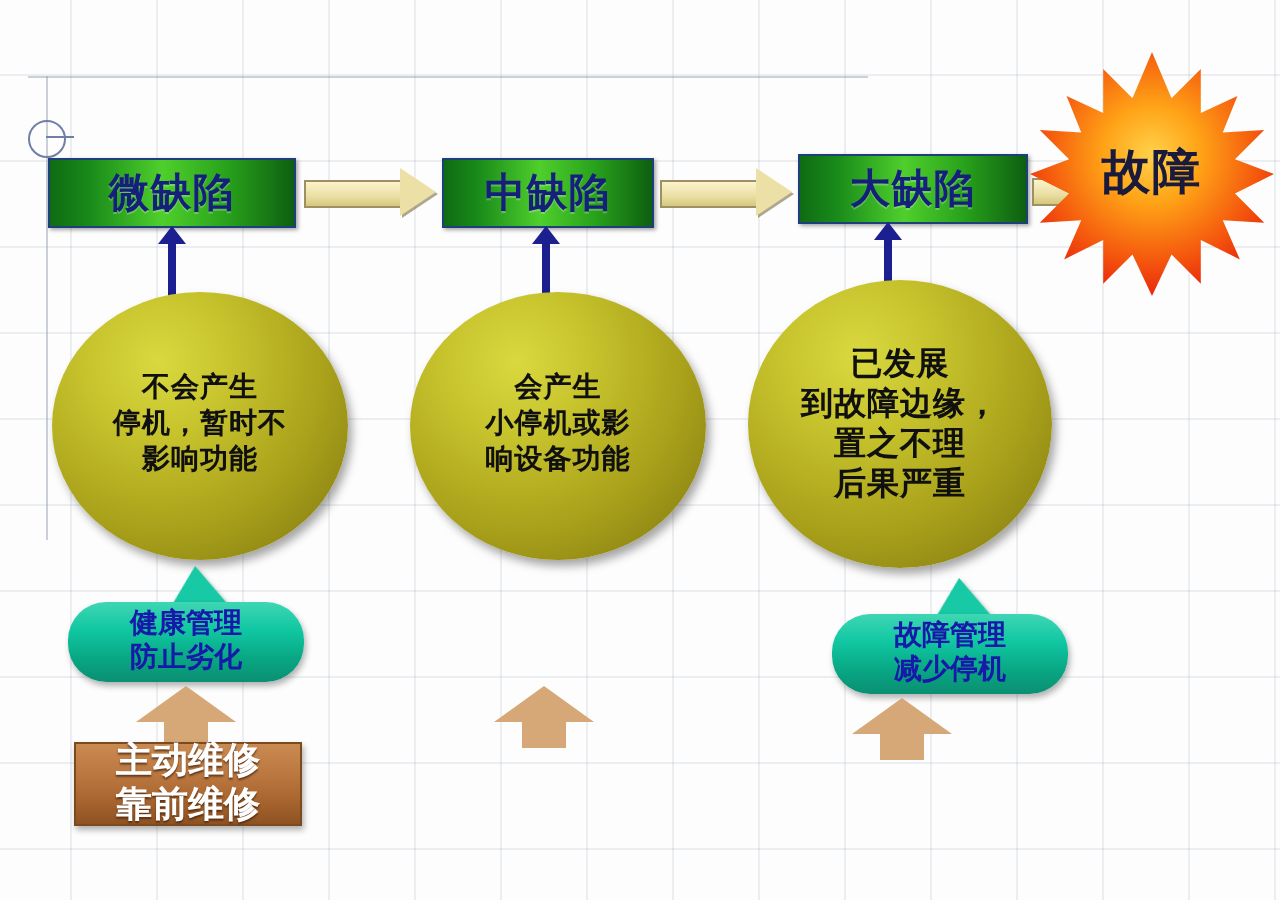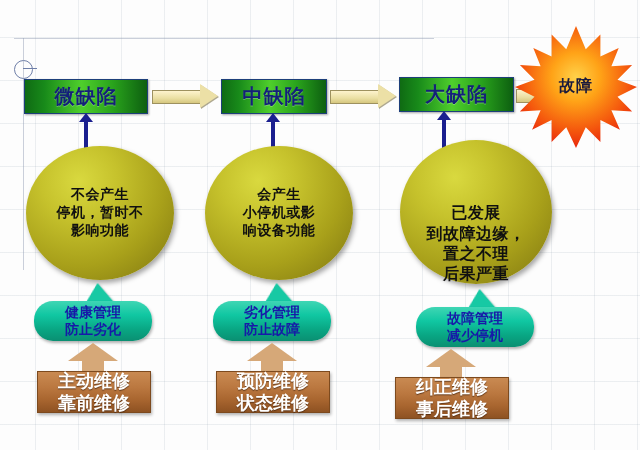"故障" #burst span { font-size: 16px -> 24px }
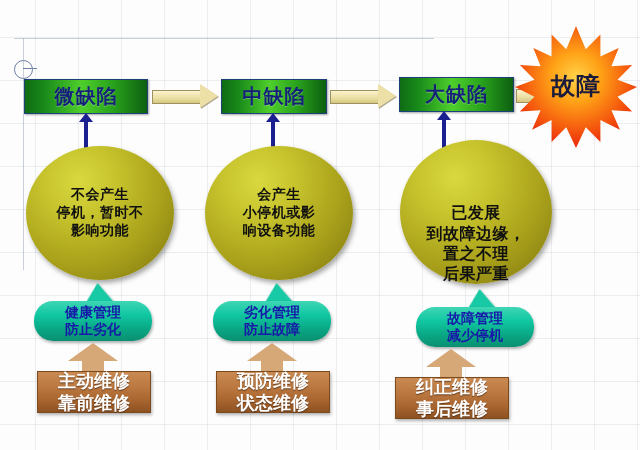"已发展" #ell3 { align-items: flex-end -> none; left: 400px -> 374px }
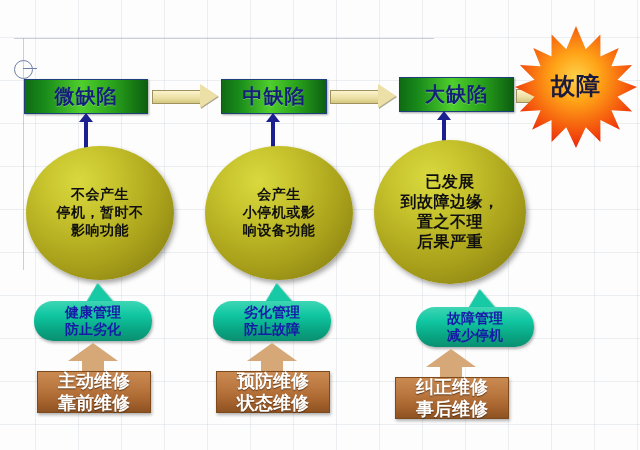"劣化管理" div.callout { html: <div> <div></div> <div> <div>劣化管理<br>防止故障</div> </div> </div> -> none }
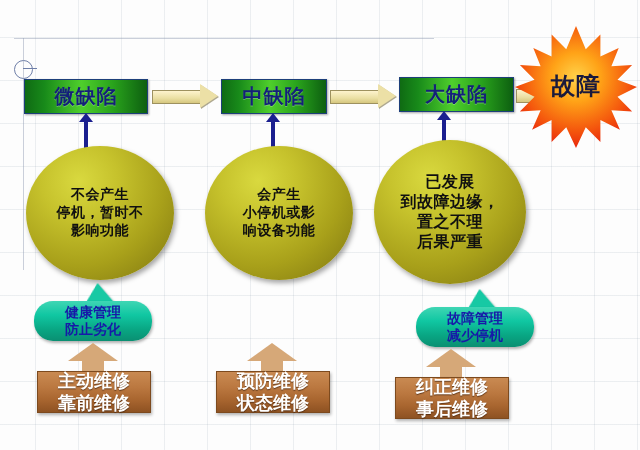"预防维修" div.brownbox { html: <div> <div>预防维修<br>状态维修</div> </div> -> none }
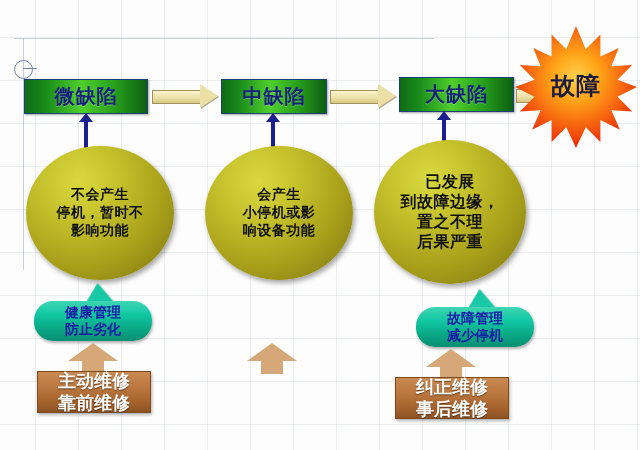"纠正维修" div.brownbox { html: <div> <div>纠正维修<br>事后维修</div> </div> -> none }
